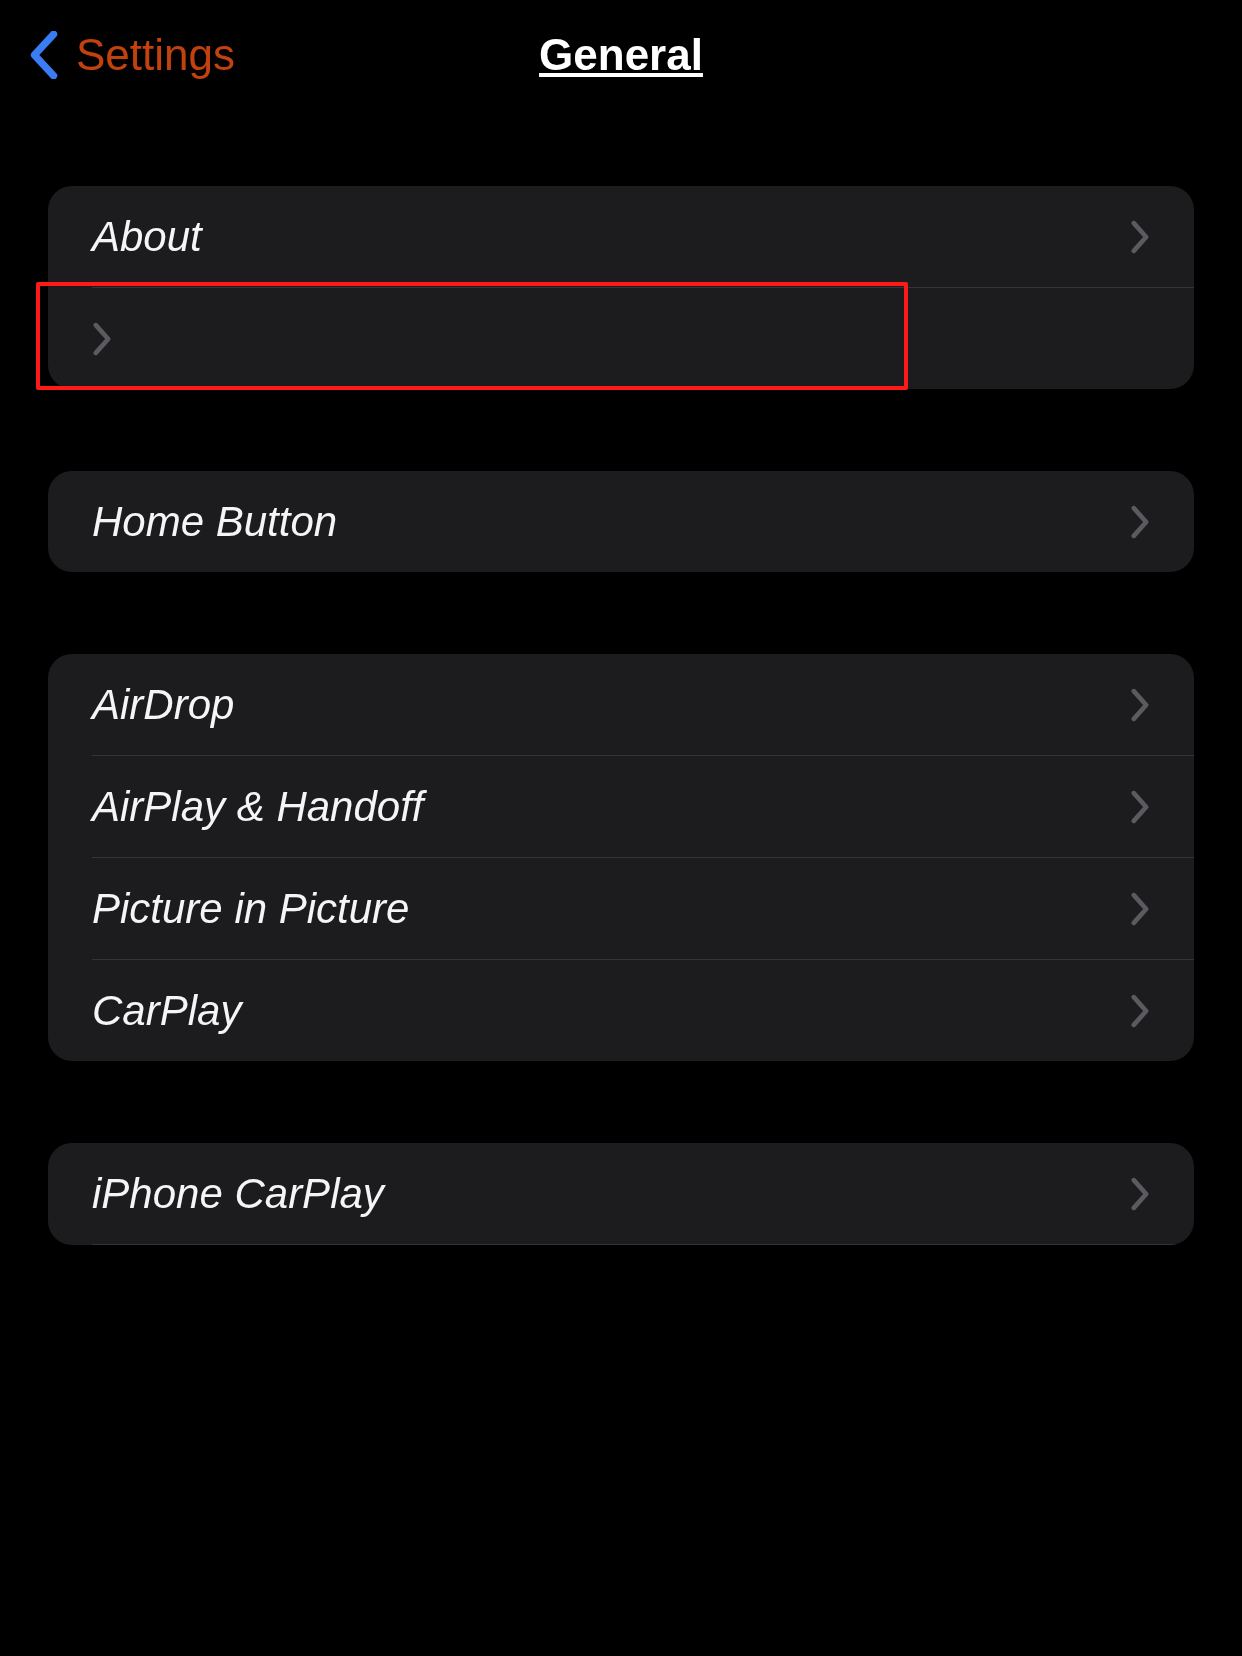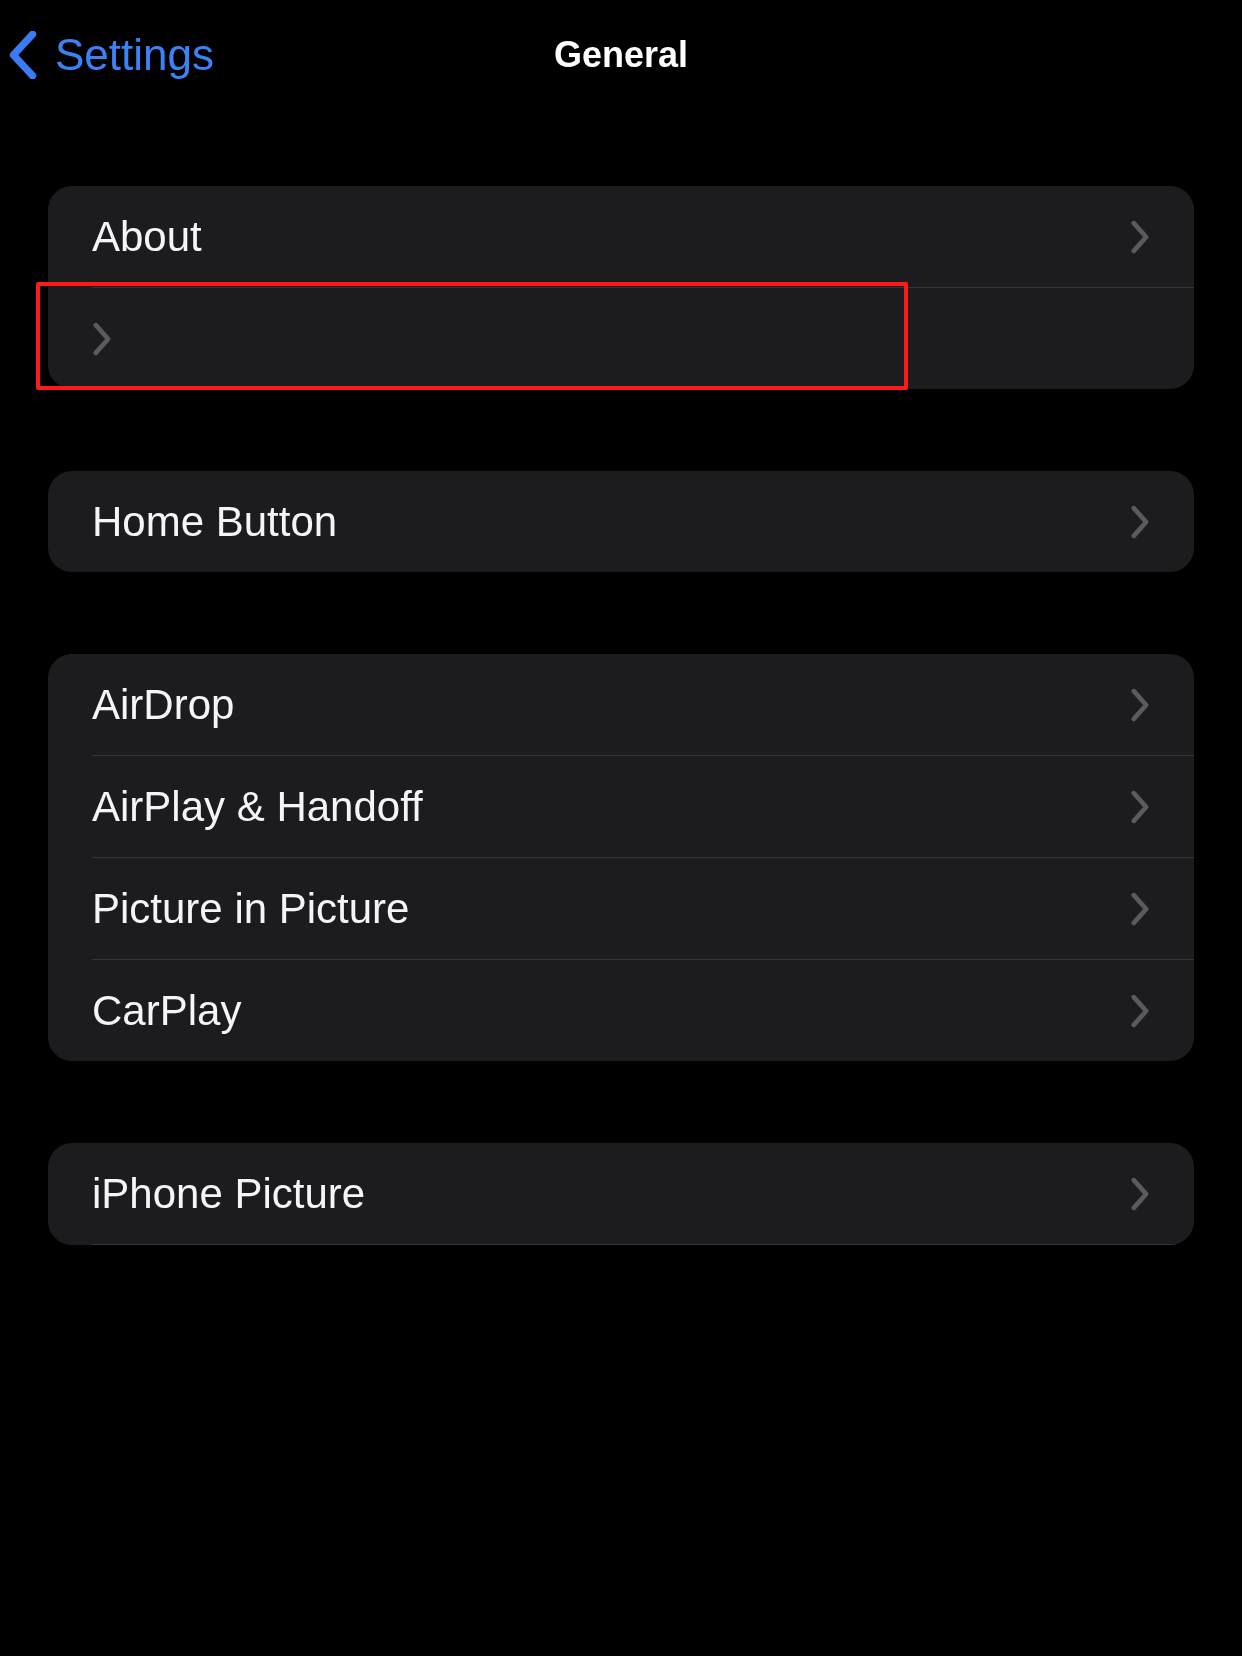"Settings" .back-button { color: #3b82f6 -> #c2410c; left: 7px -> 28px }
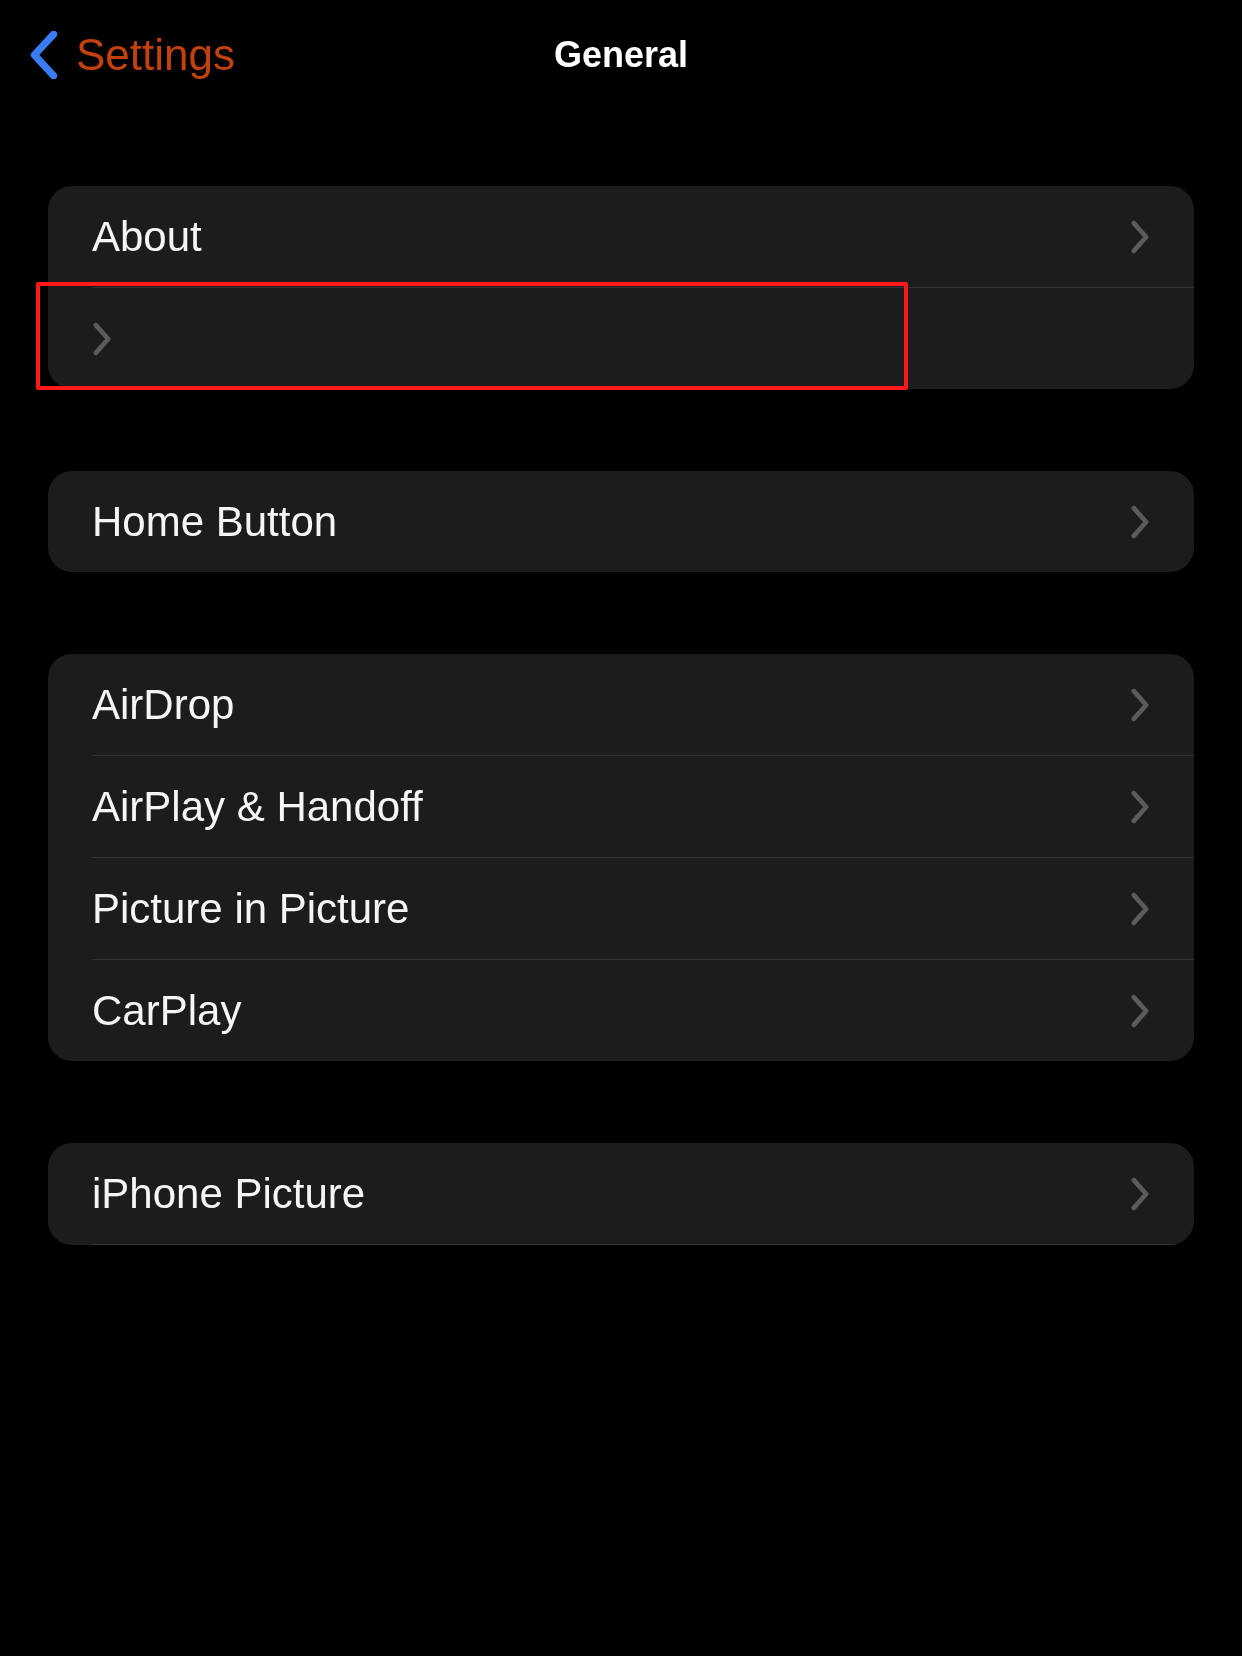"General" .page-title { font-size: 36px -> 44px; text-decoration: none -> underline }
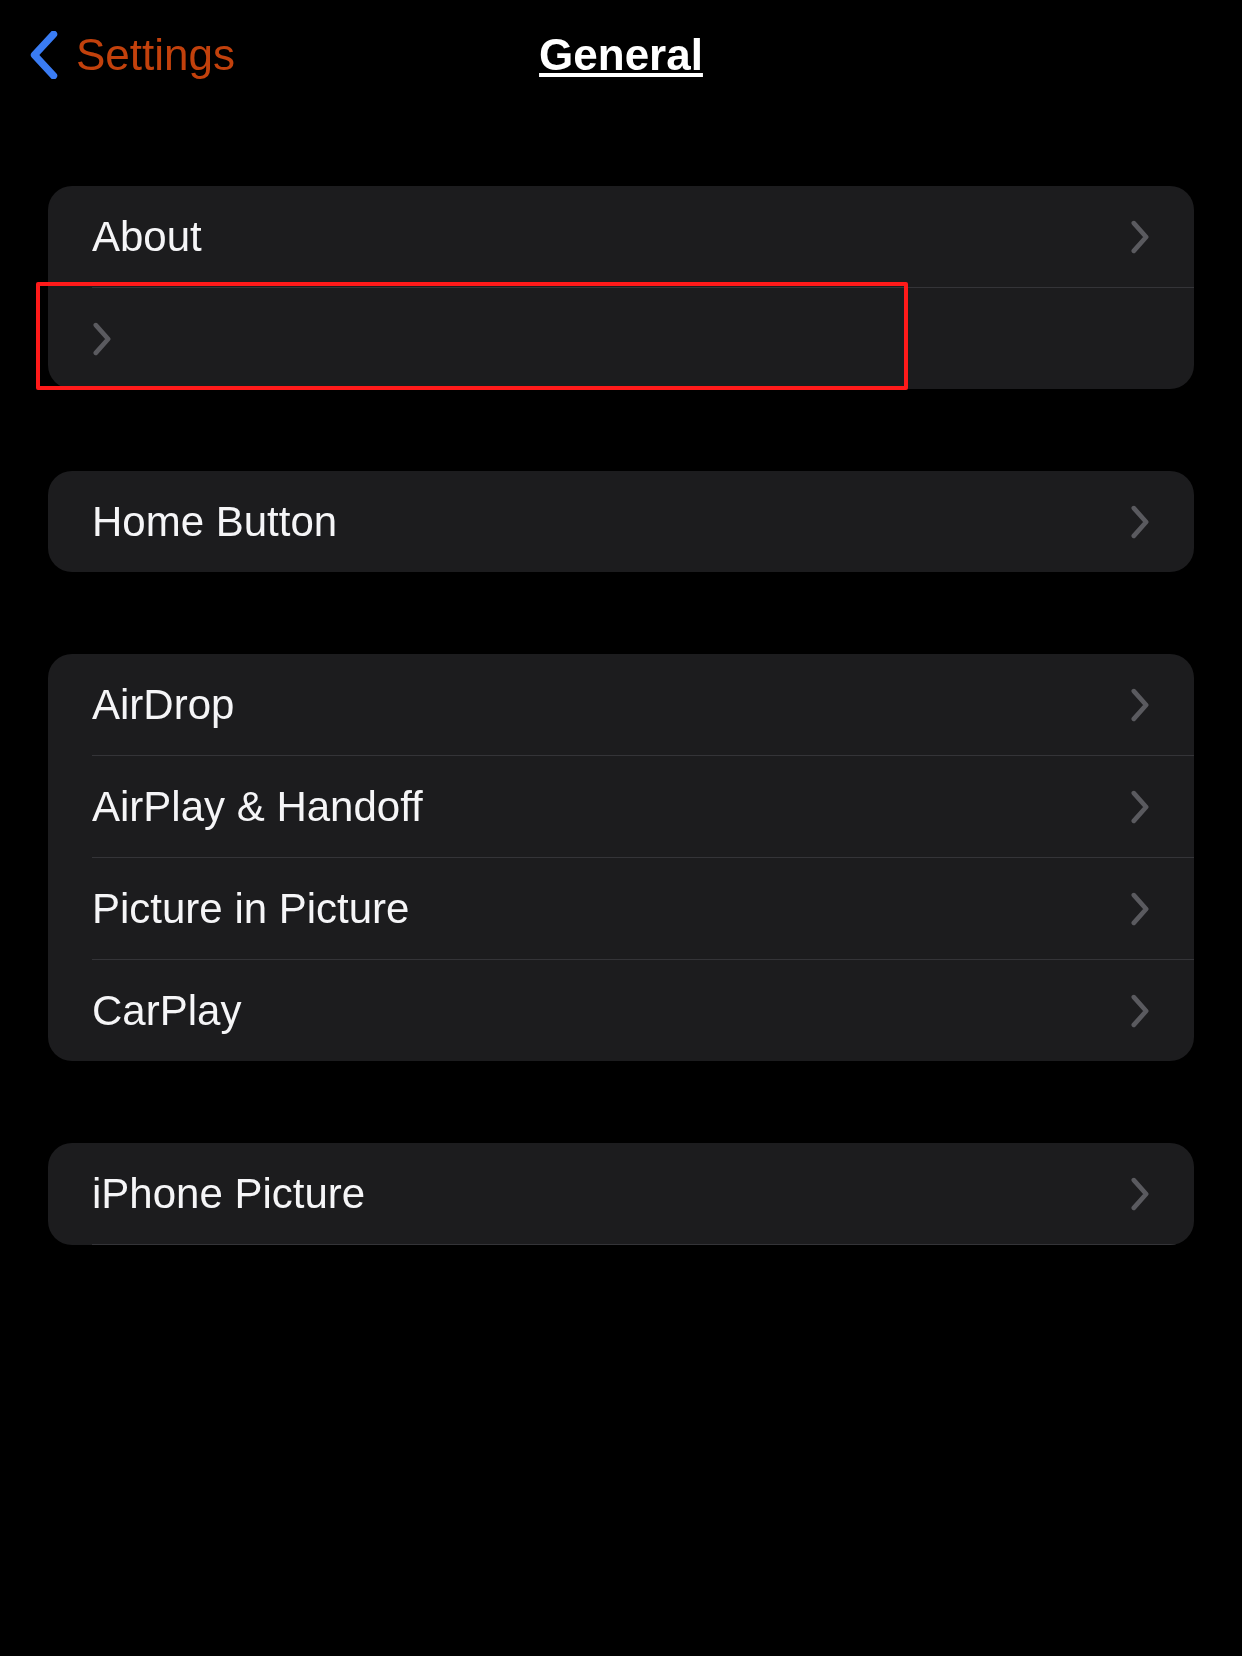"About" .row { font-style: none -> italic }
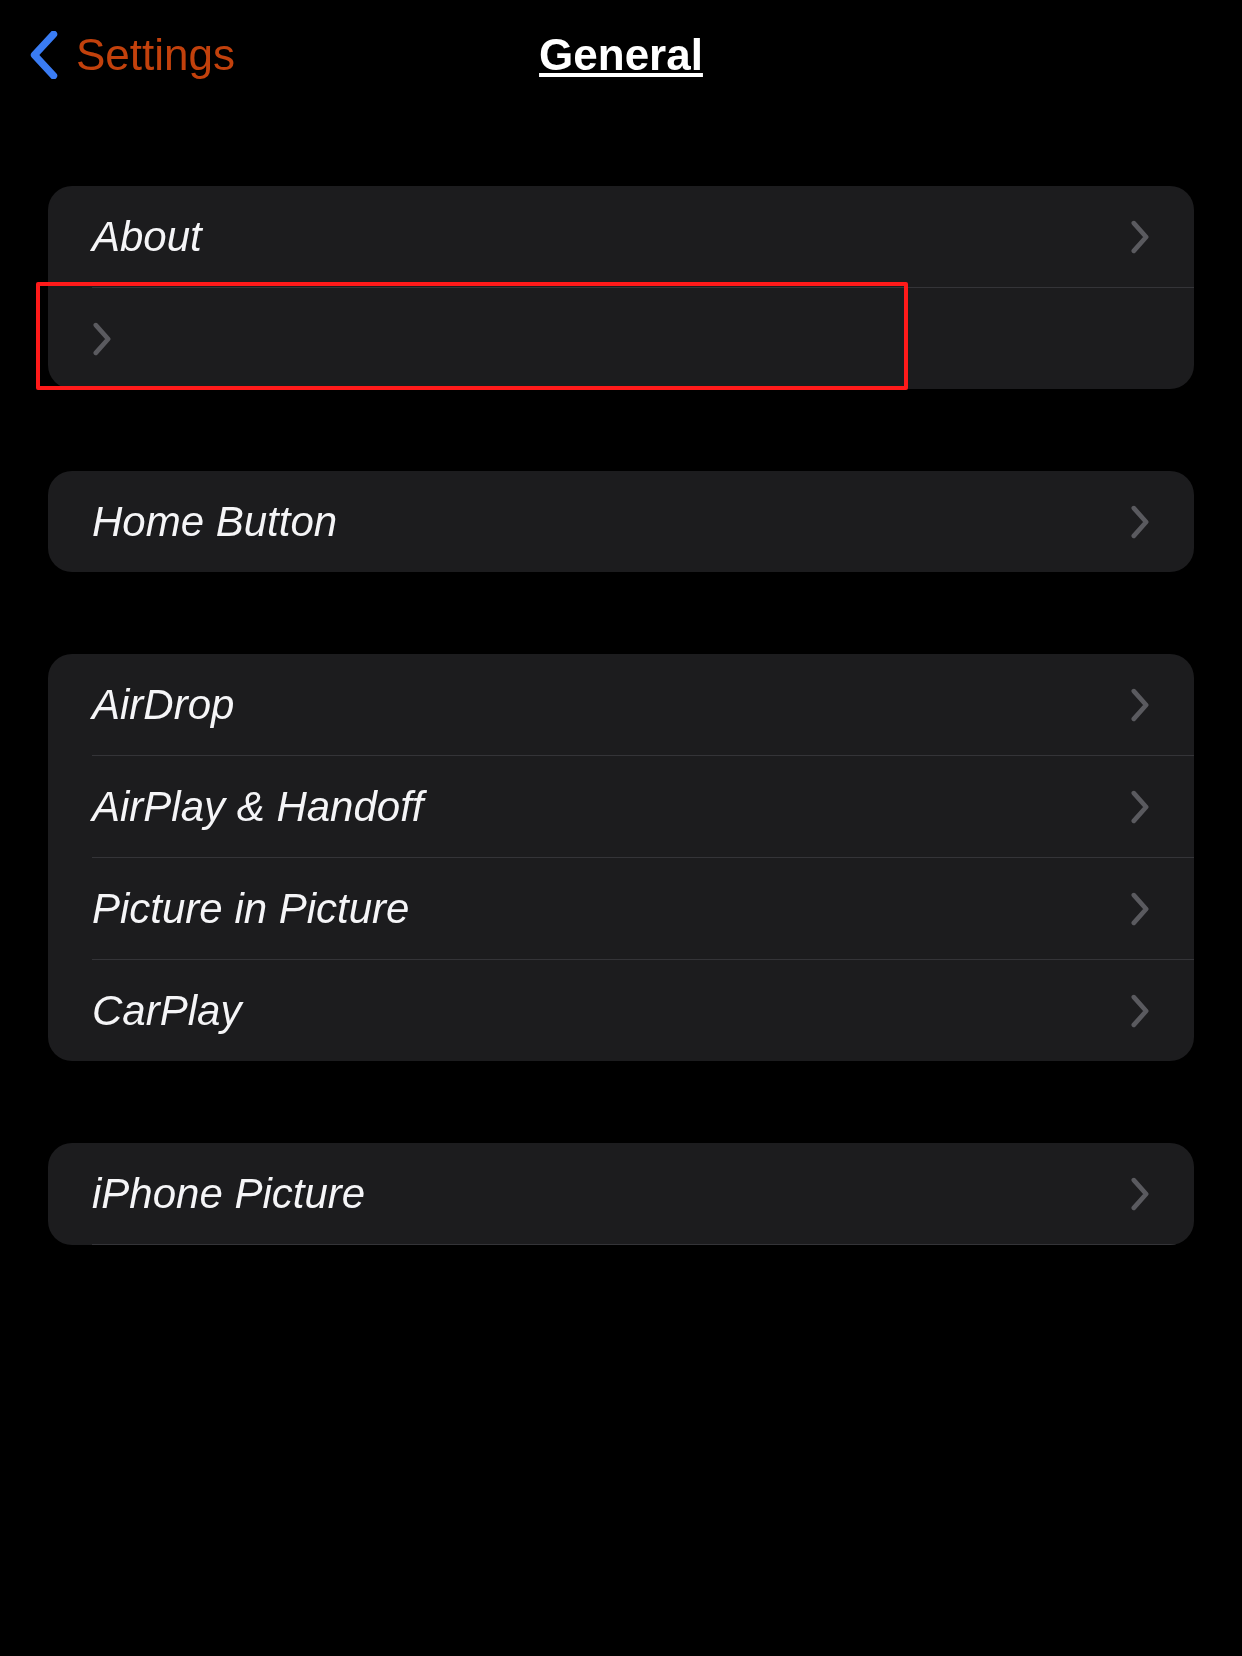"iPhone Picture" span.row-label { text: Picture -> CarPlay }
